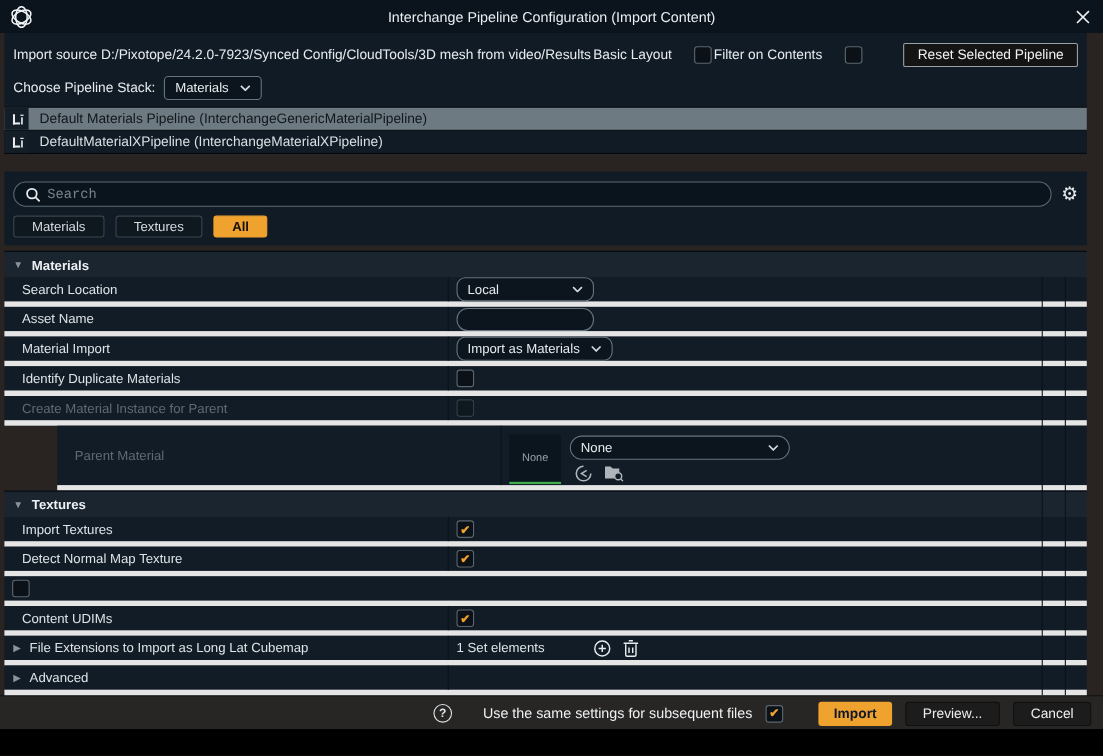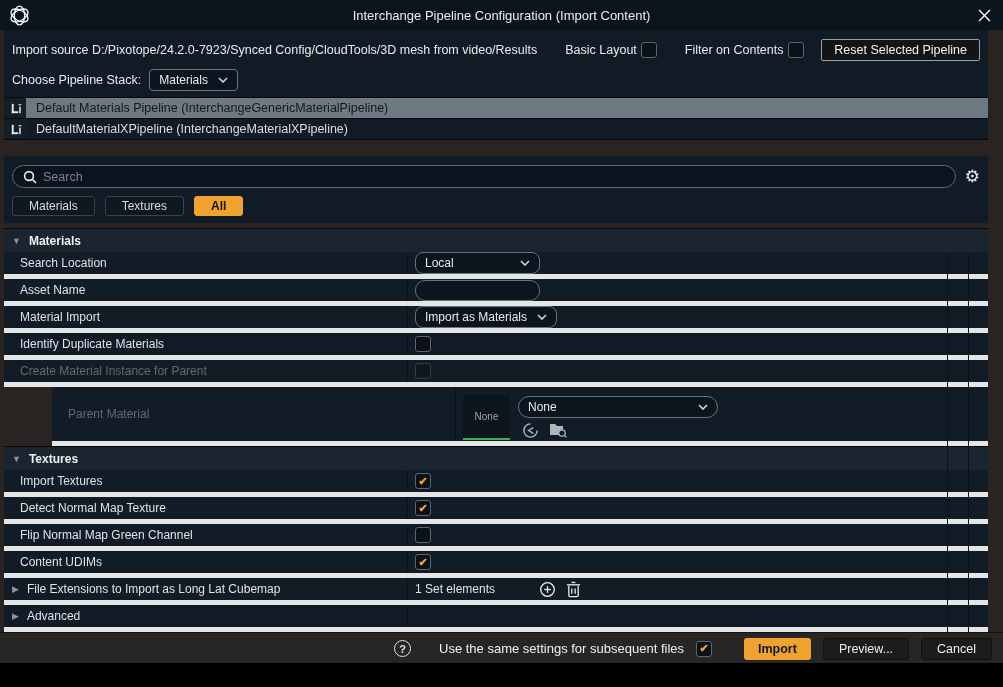"Basic Layout" .tb-group { gap: 4px -> 20px; margin-left: 28px -> 2px }
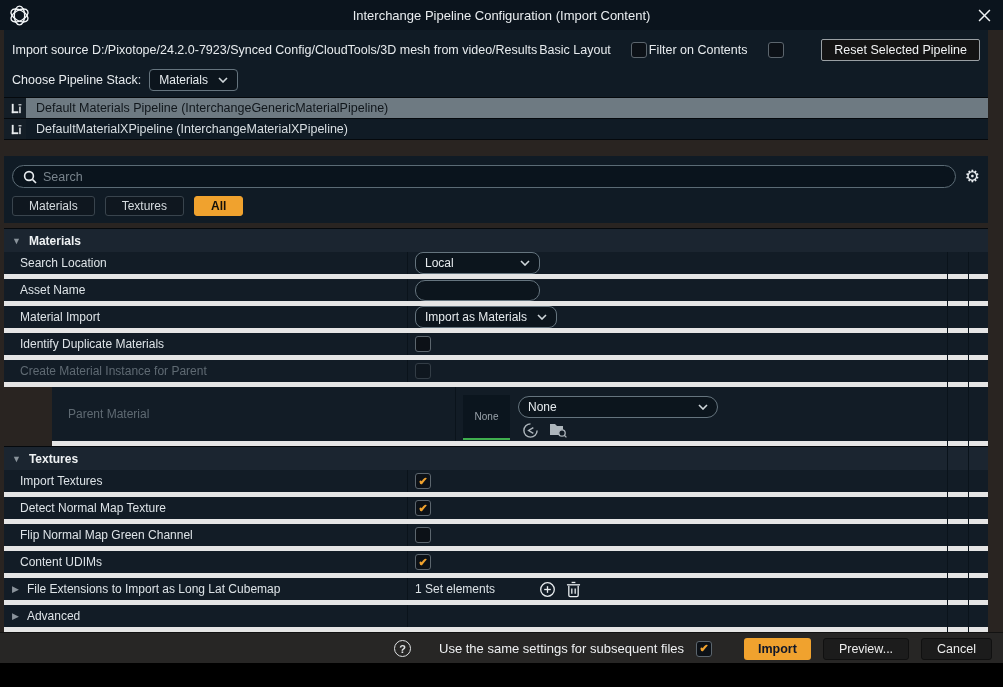"Search" .search-box input { font-family: Liberation Sans, sans-serif -> Liberation Mono, monospace }
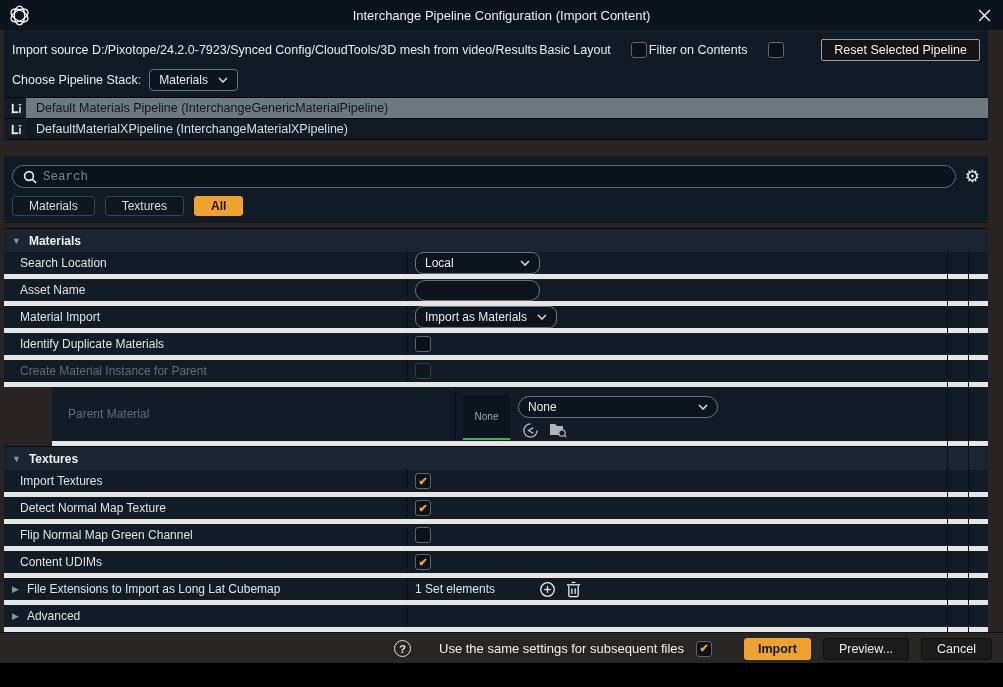"Flip Normal Map Green Channel" div.plabel { html: <div>Flip Normal Map Green Channel</div> -> none }
